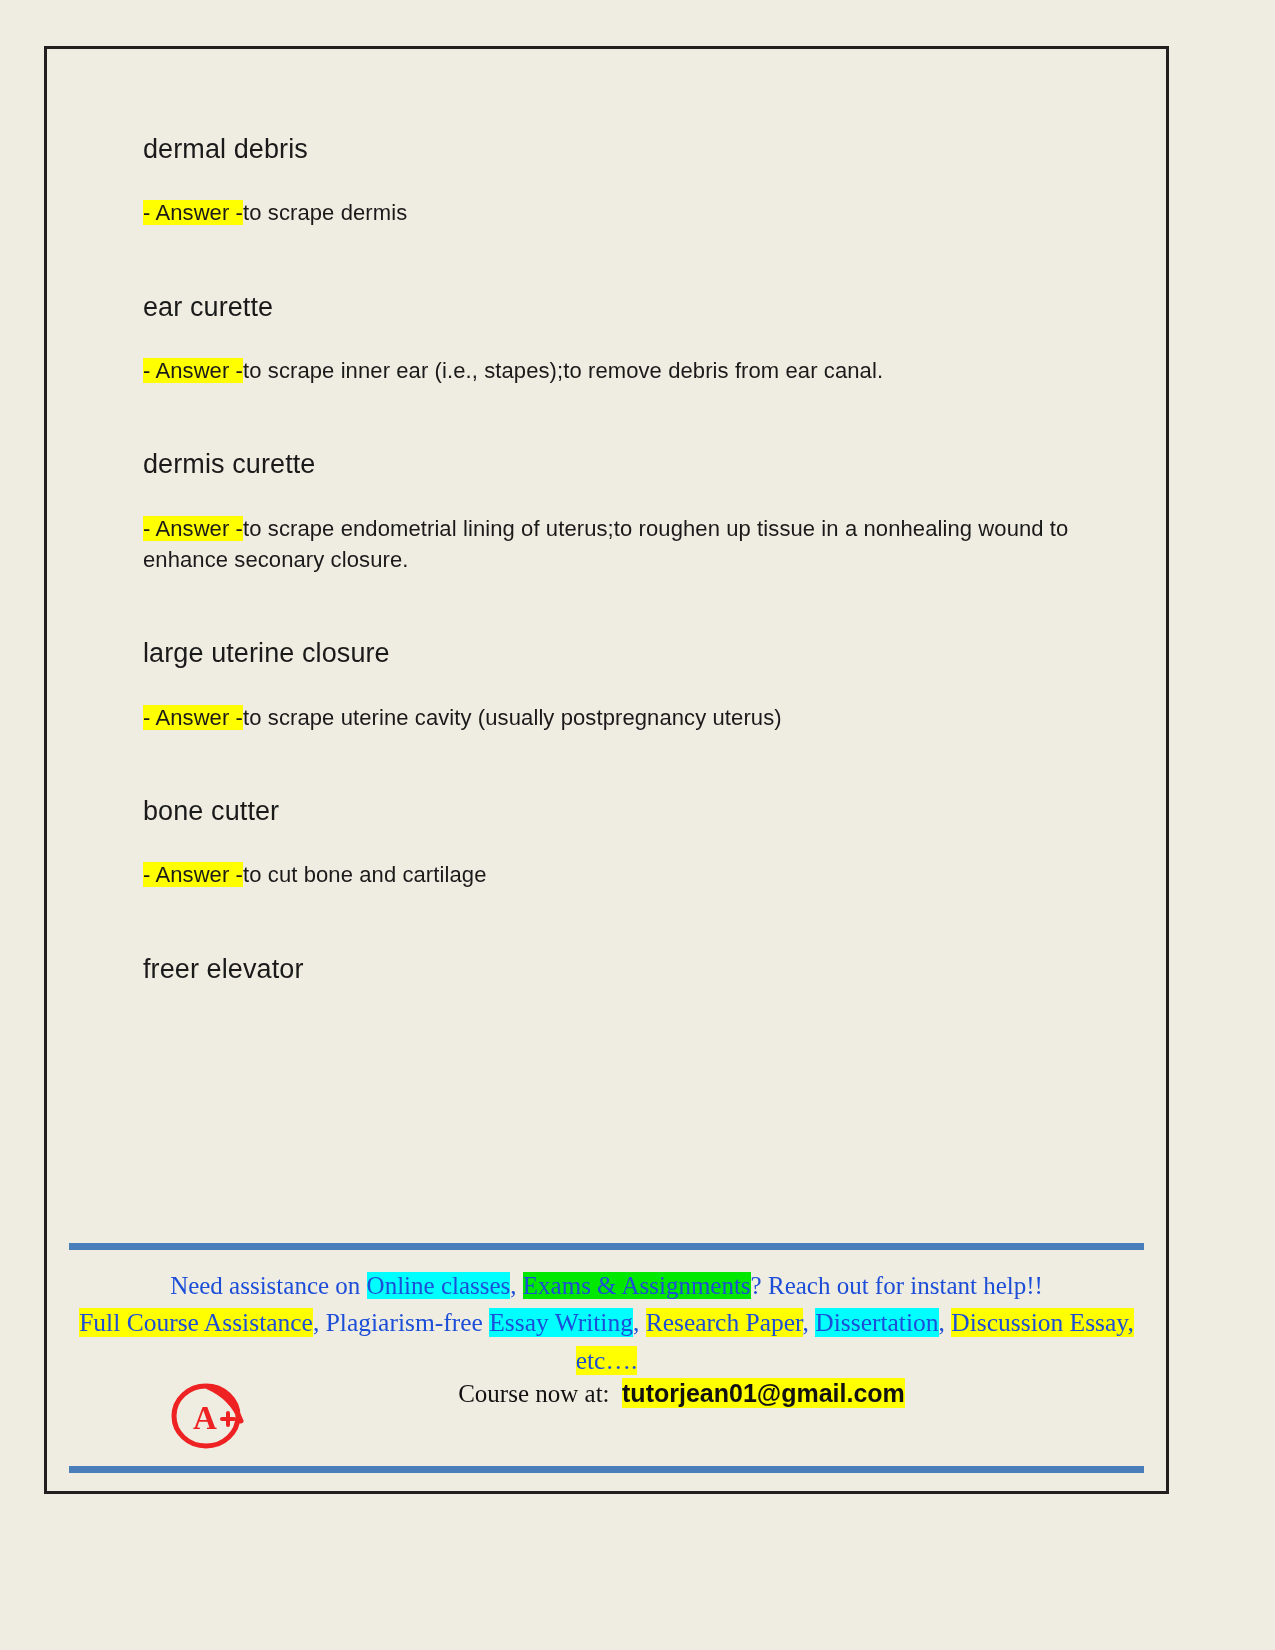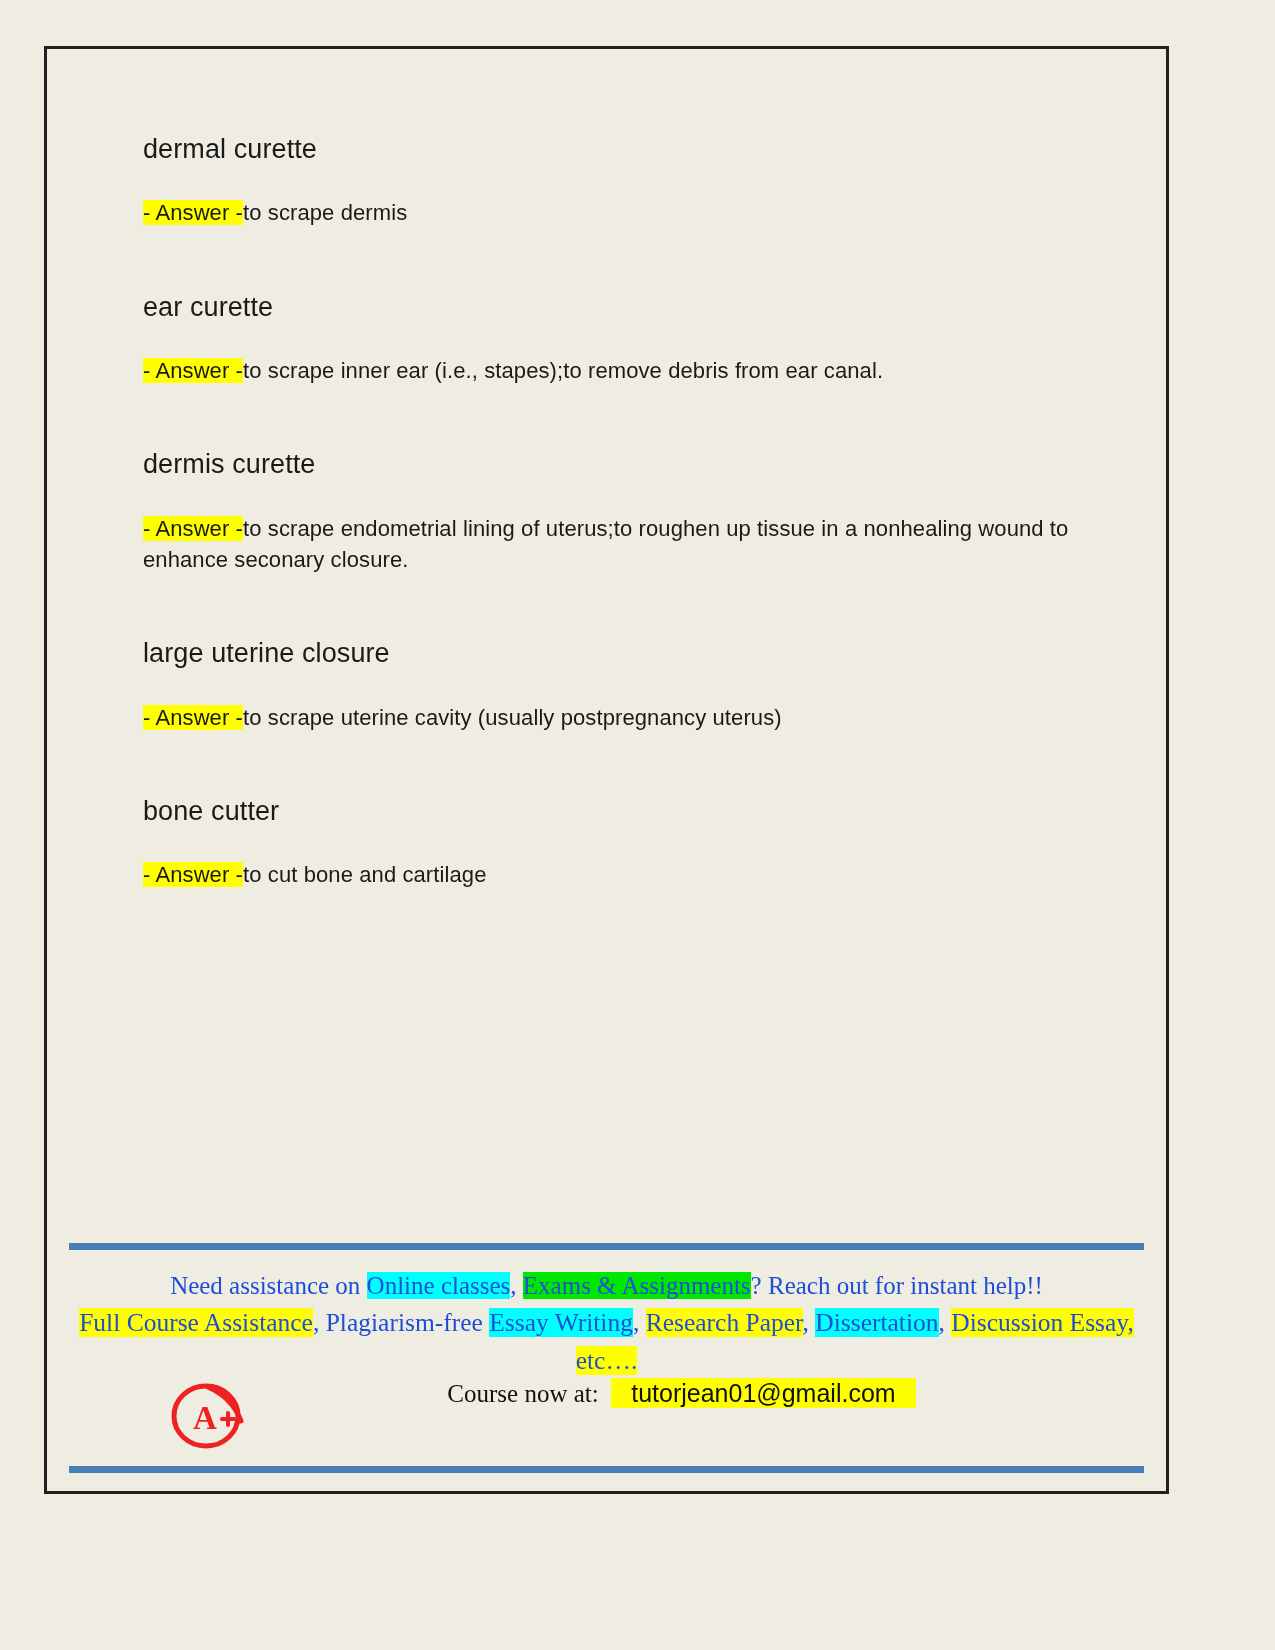"dermal curette" div.term { text: curette -> debris }
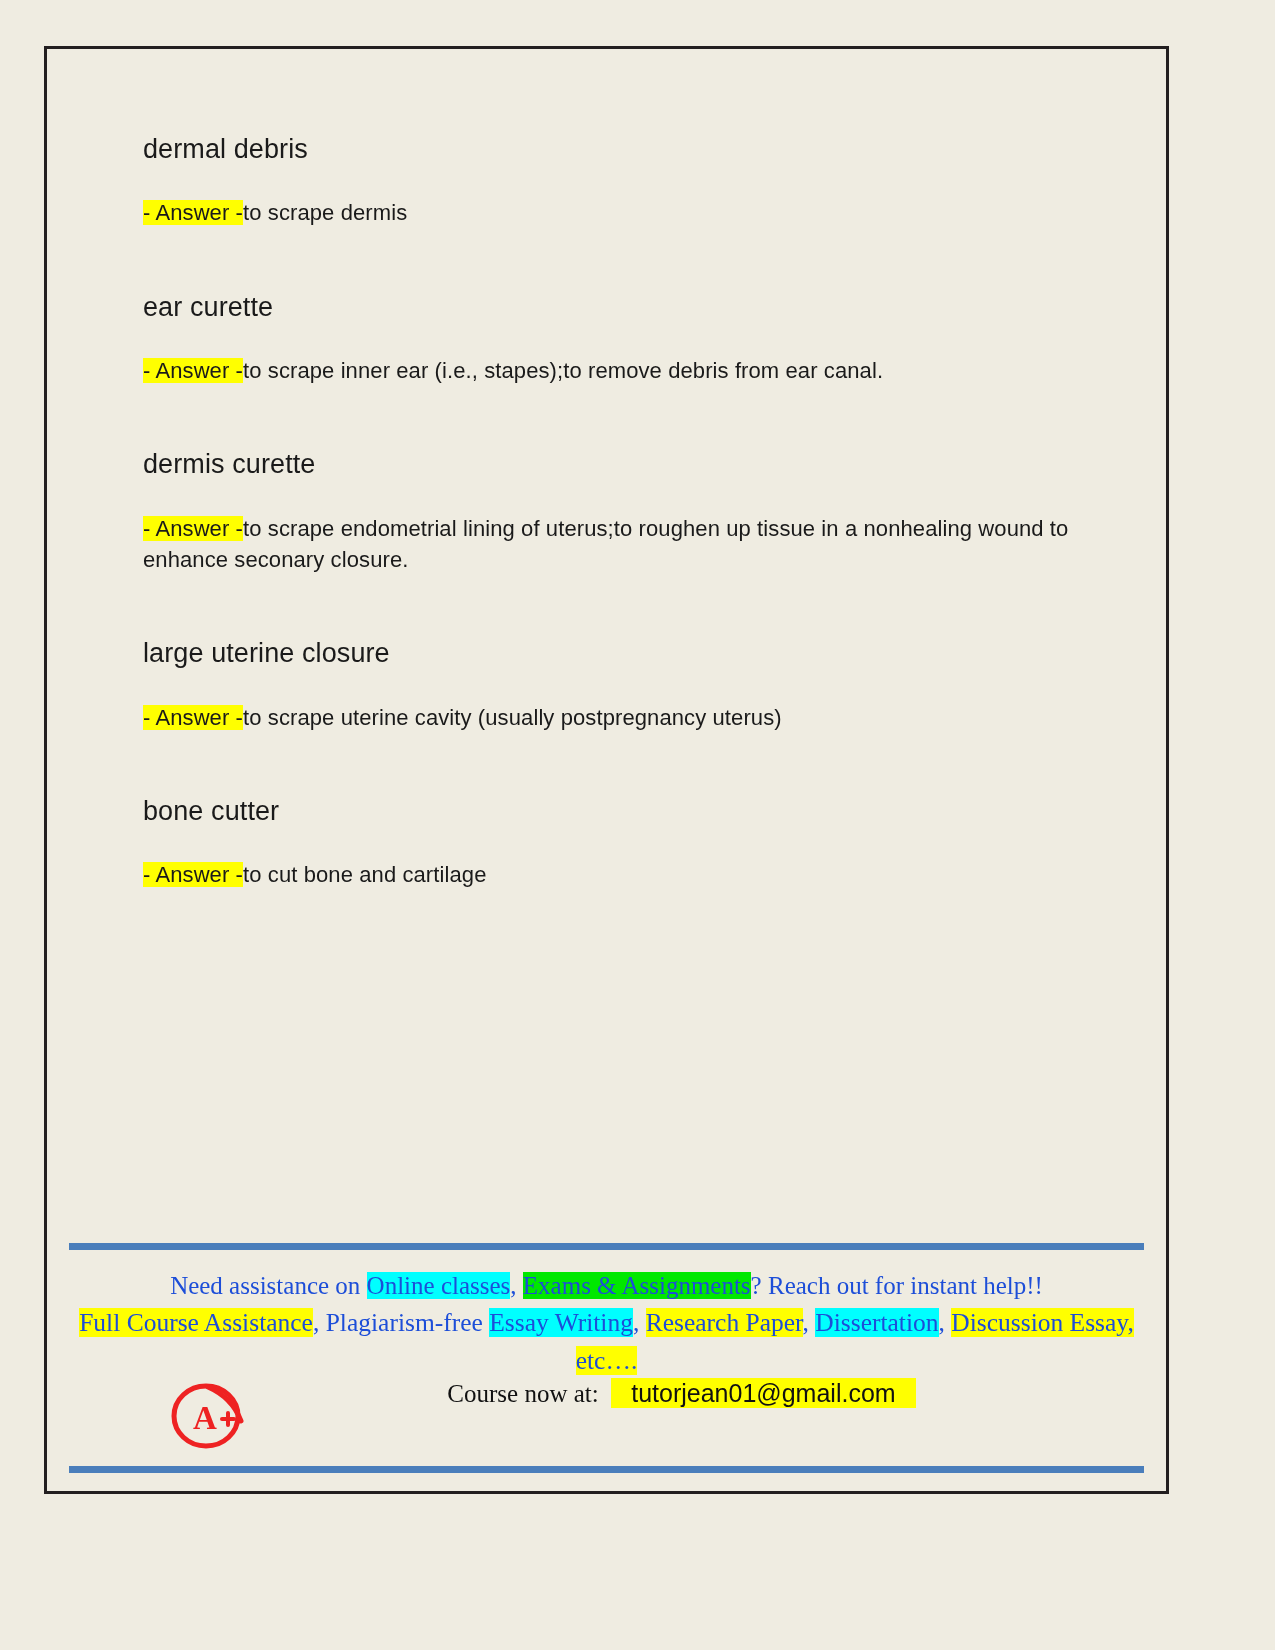"freer elevator" div.qa-block { html: none -> <div> <div>freer elevator</div> </div> }
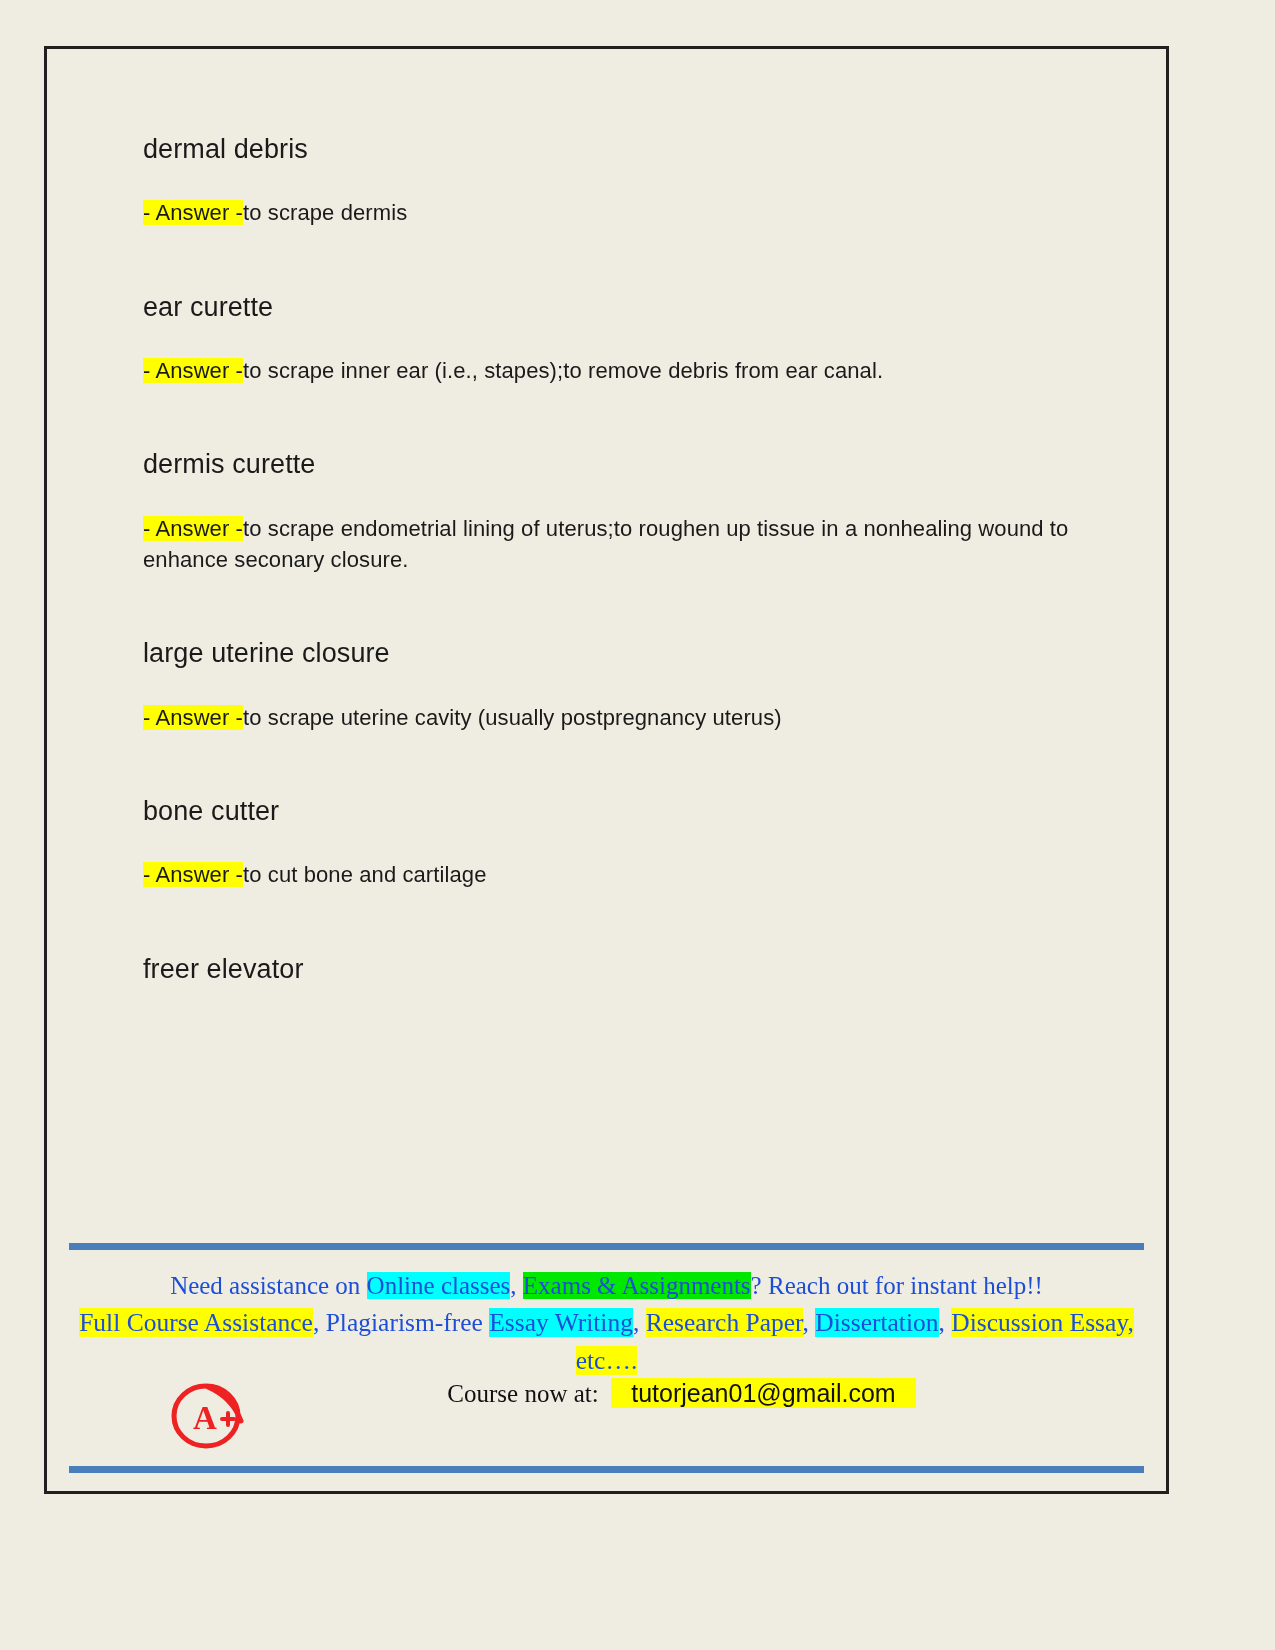"tutorjean01@gmail.com" .email-addr { font-weight: normal -> bold; padding: 1px 20px -> 1px 0 }
